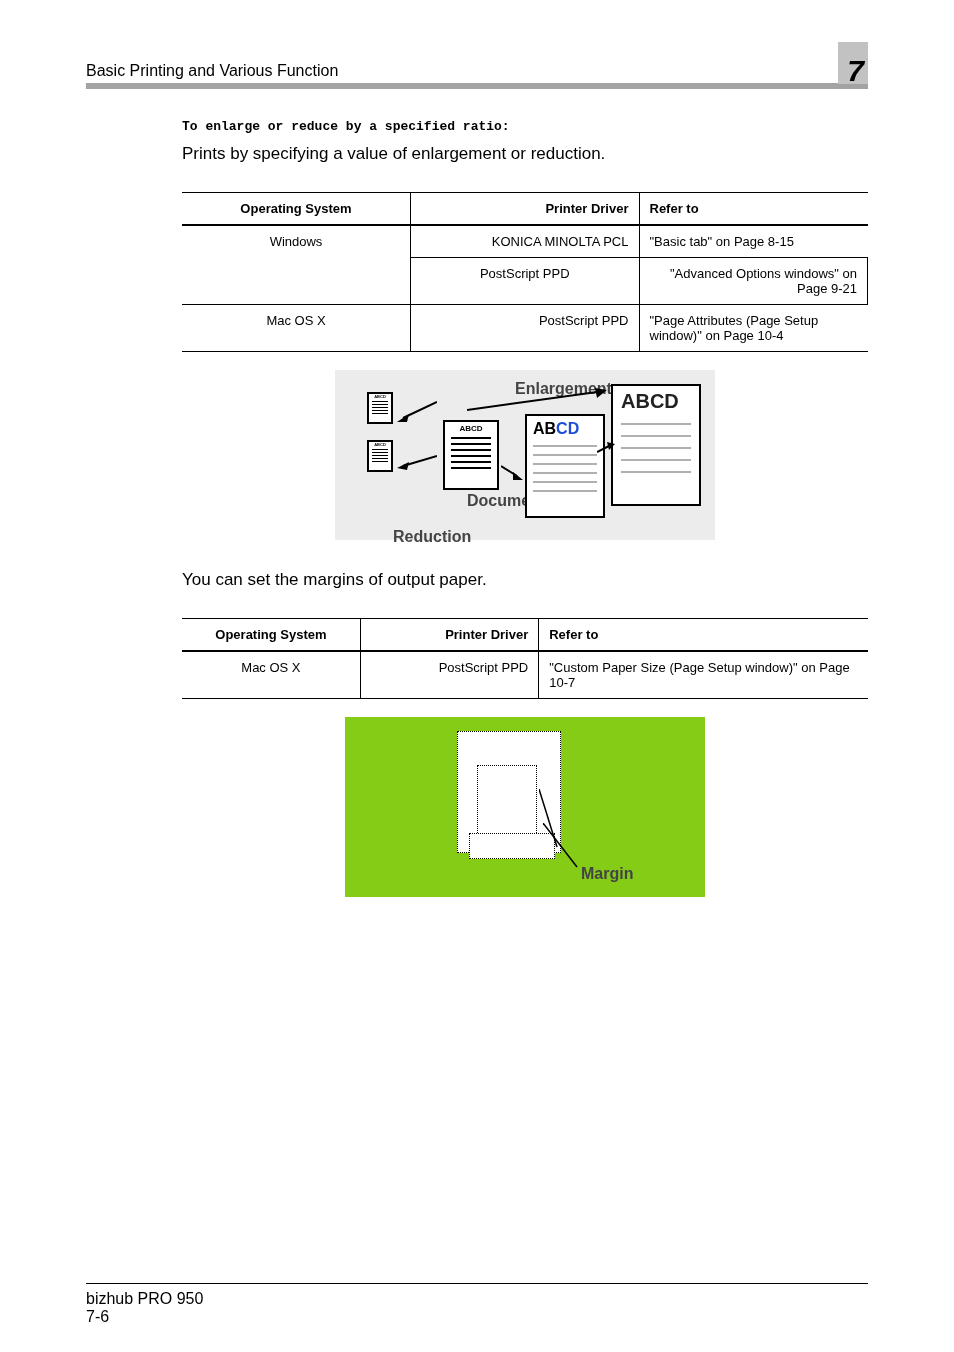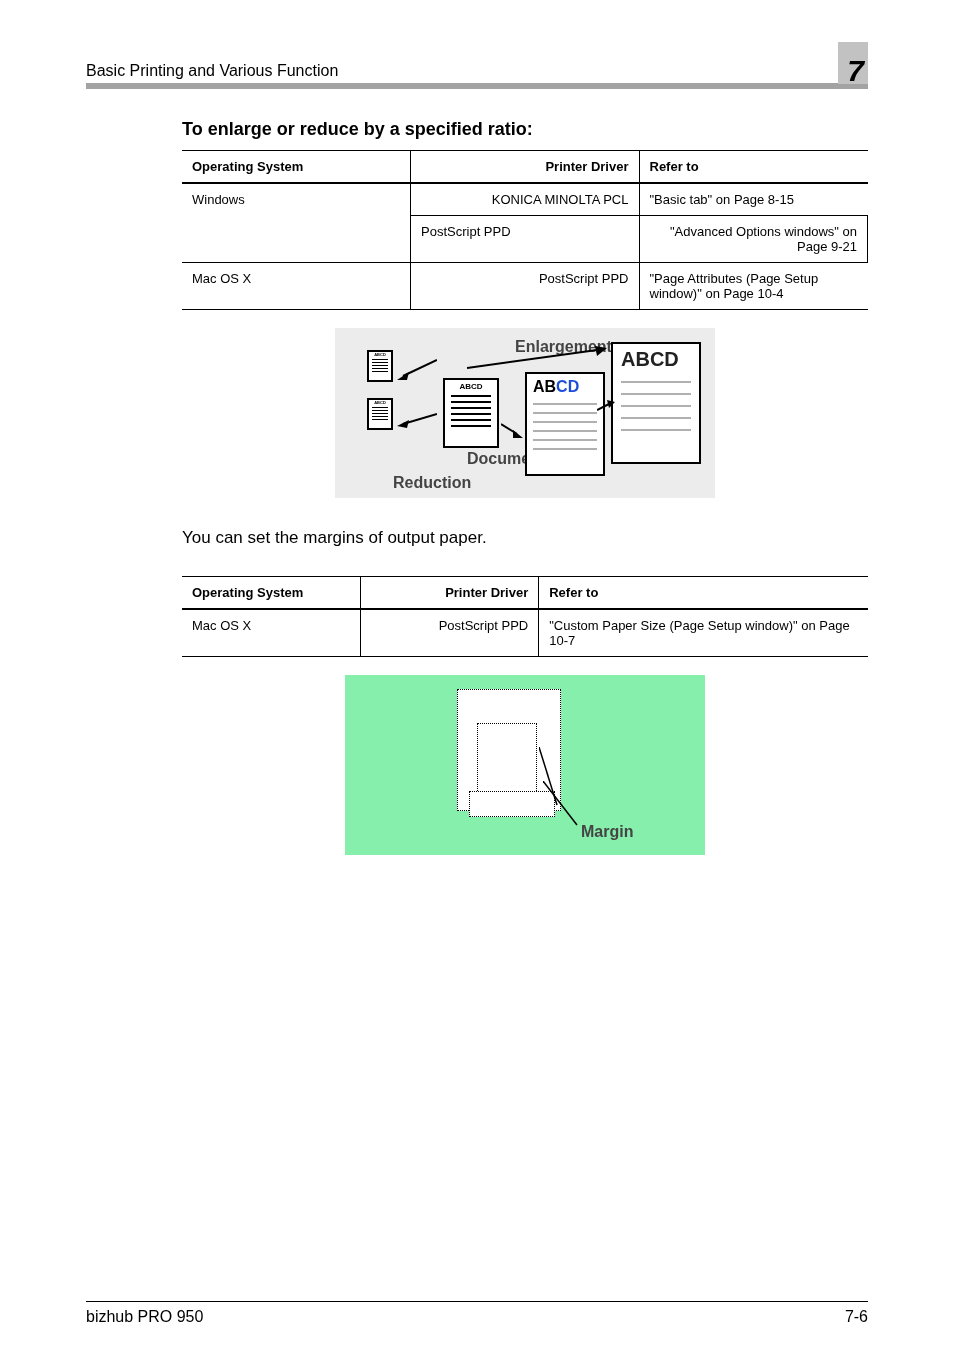"To enlarge or reduce by" h2.section-title { font-family: none -> Liberation Mono, monospace; font-size: 18px -> 13px }
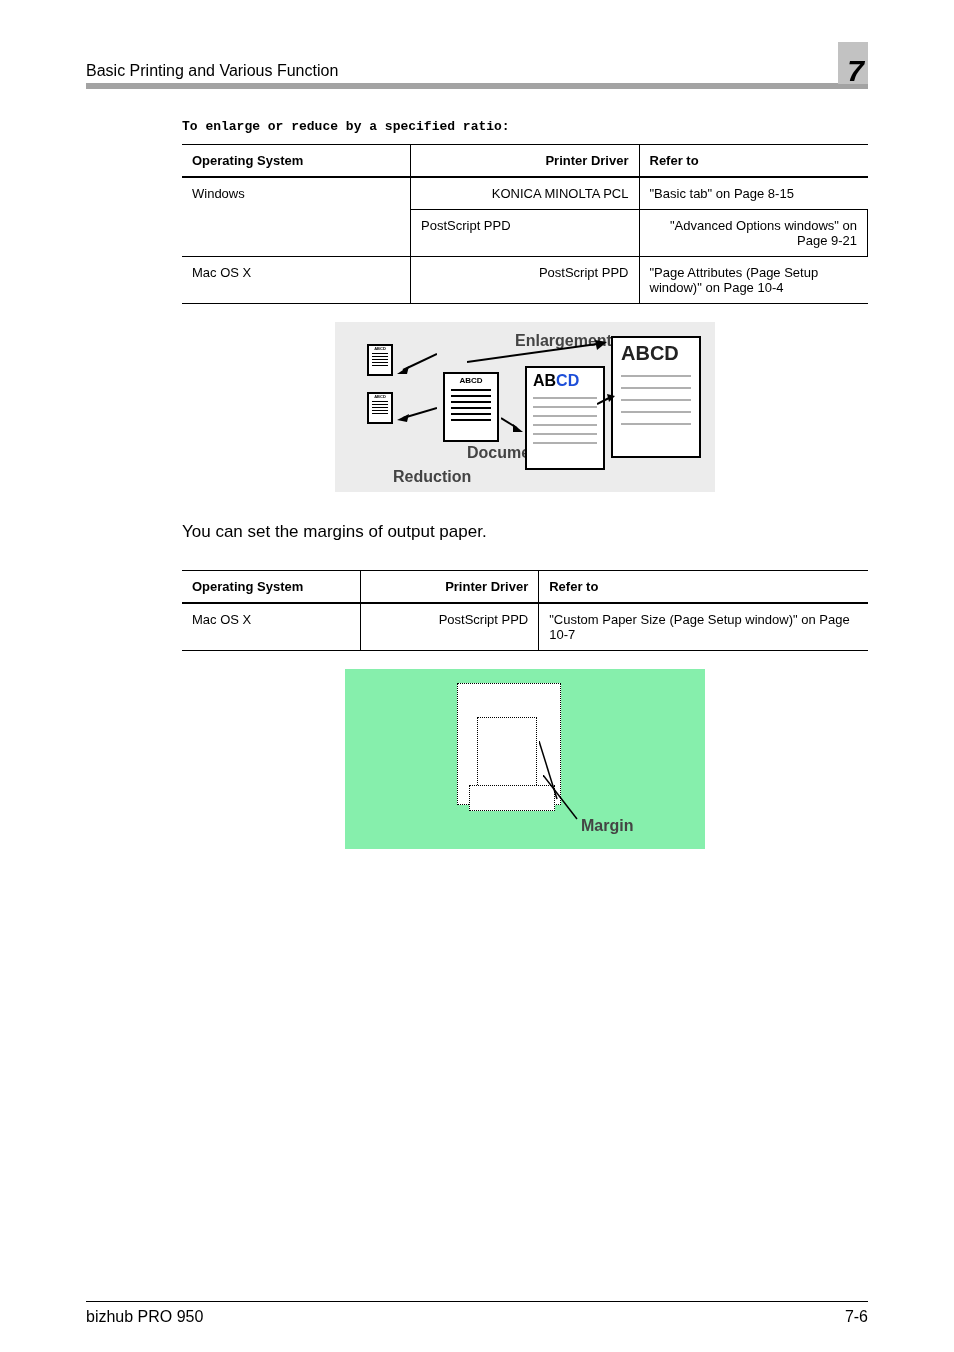"Prints by specifying a value" p.para { html: none -> <p>Prints by specifying a value of enlargement or reduction.</p> }
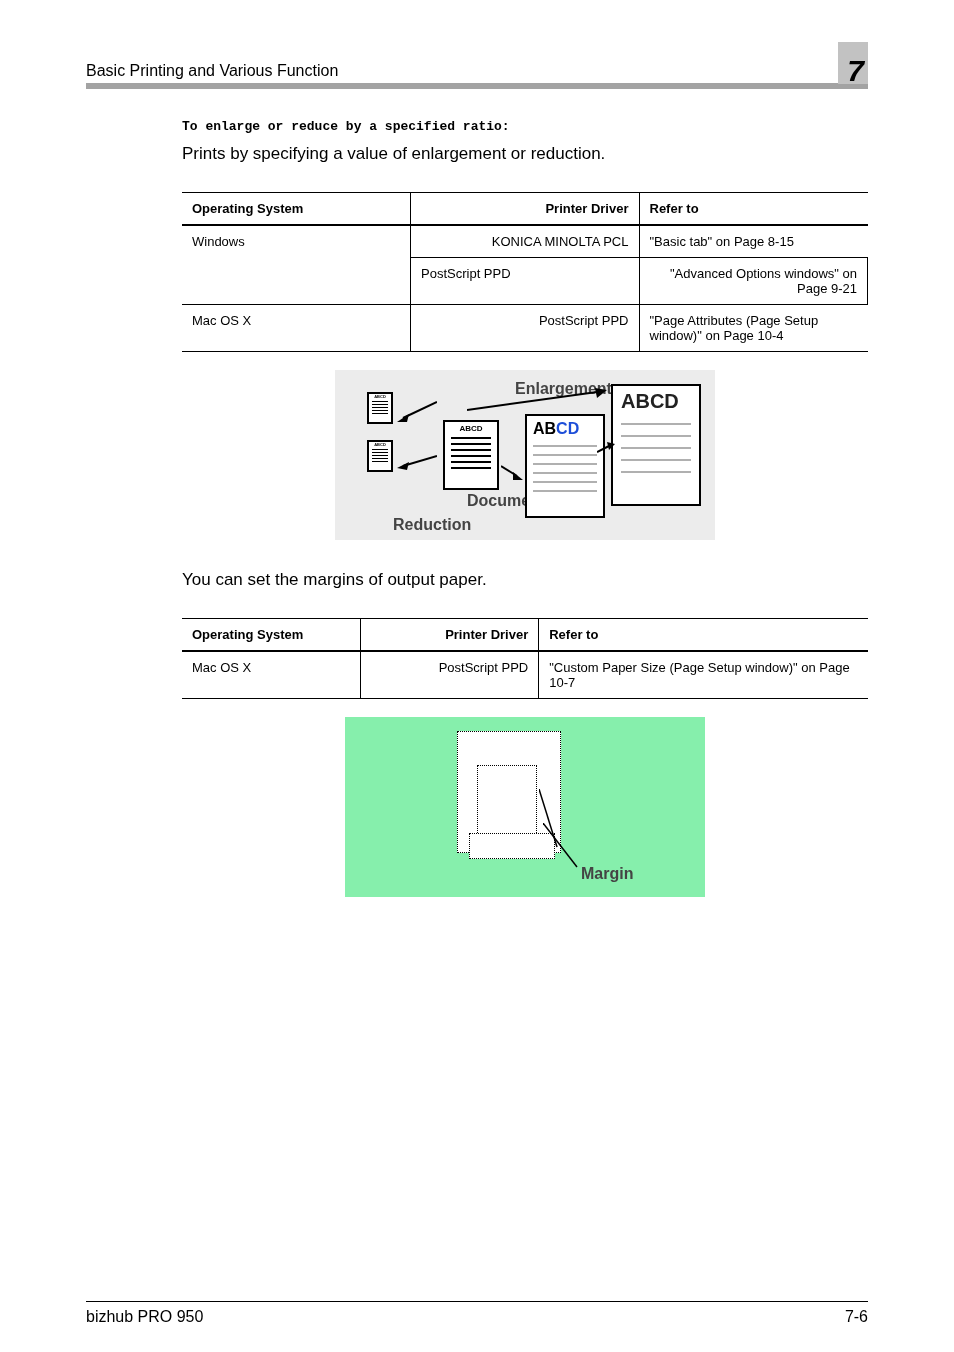"Operating System" table.spec th:nth-child(1), table.spec td:nth-child(1) { text-align: none -> center }
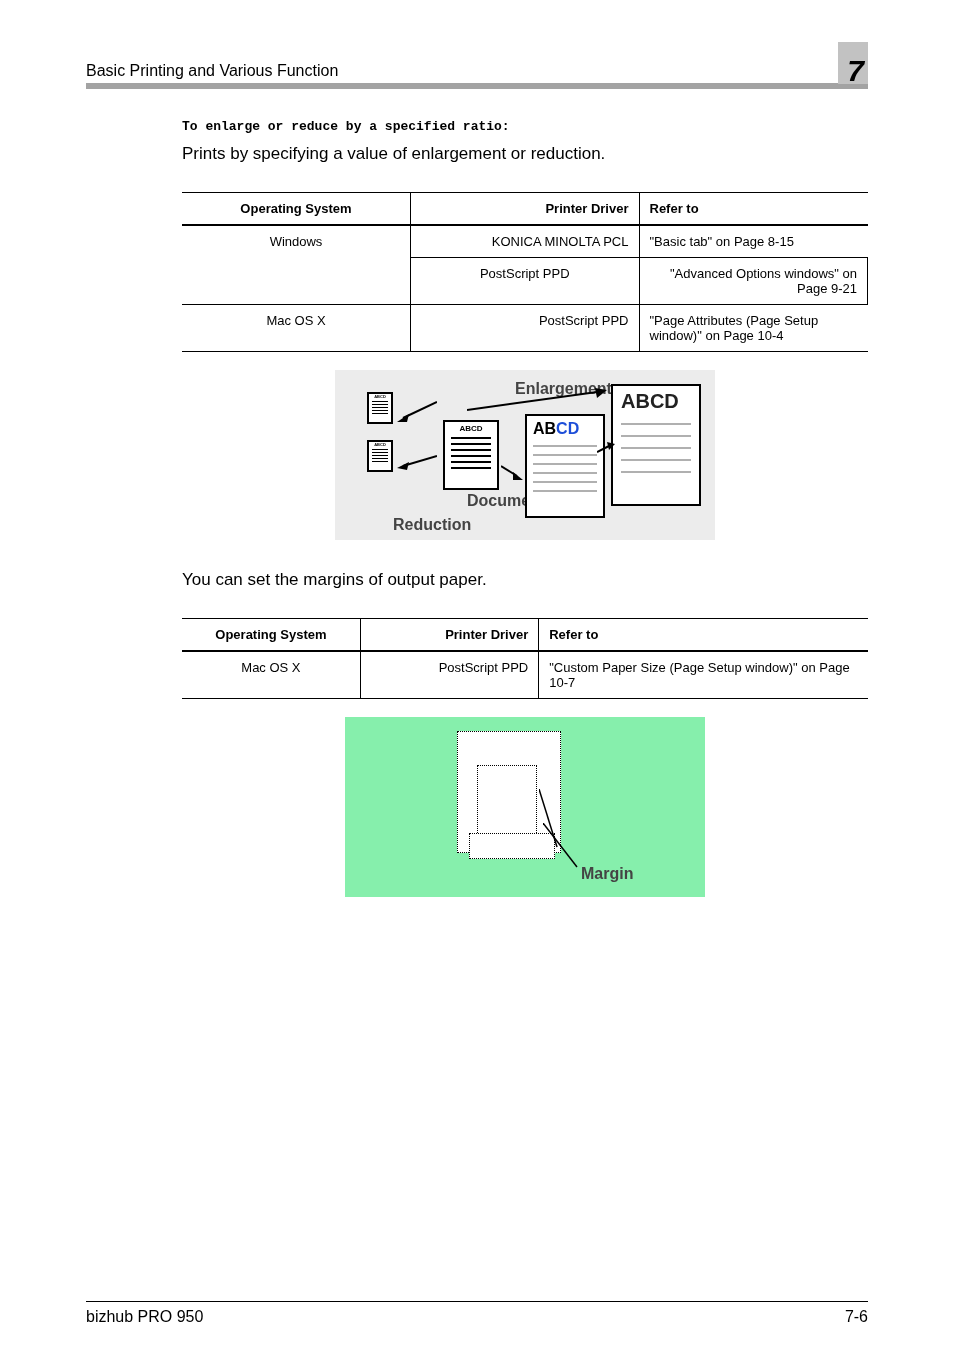"Reduction" .red-label { top: 146px -> 158px }
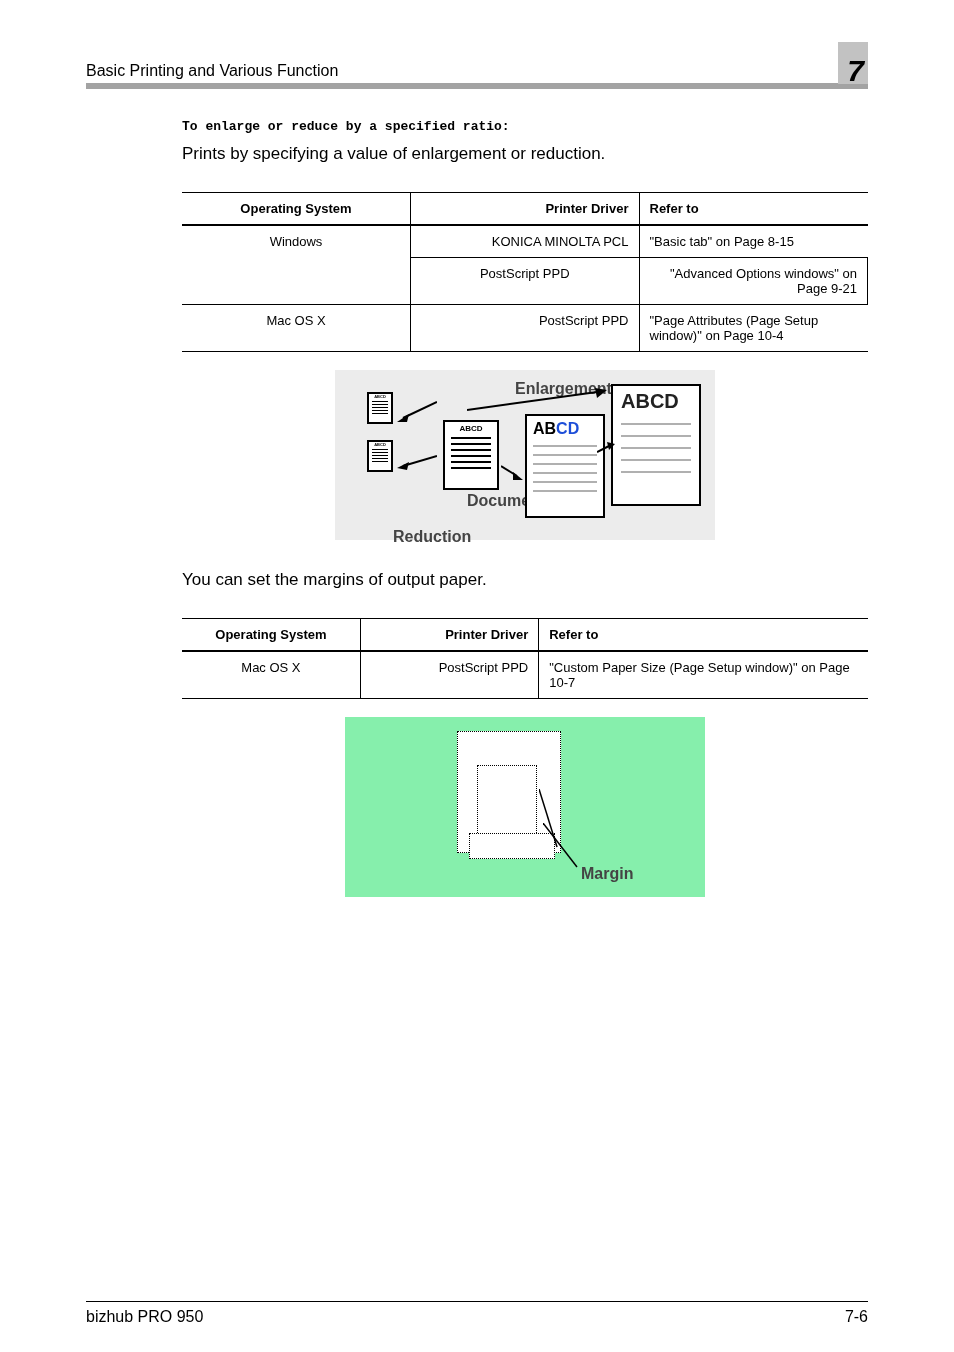"Margin" .illustration-wrap2 { background: #86efac -> #84cc16 }
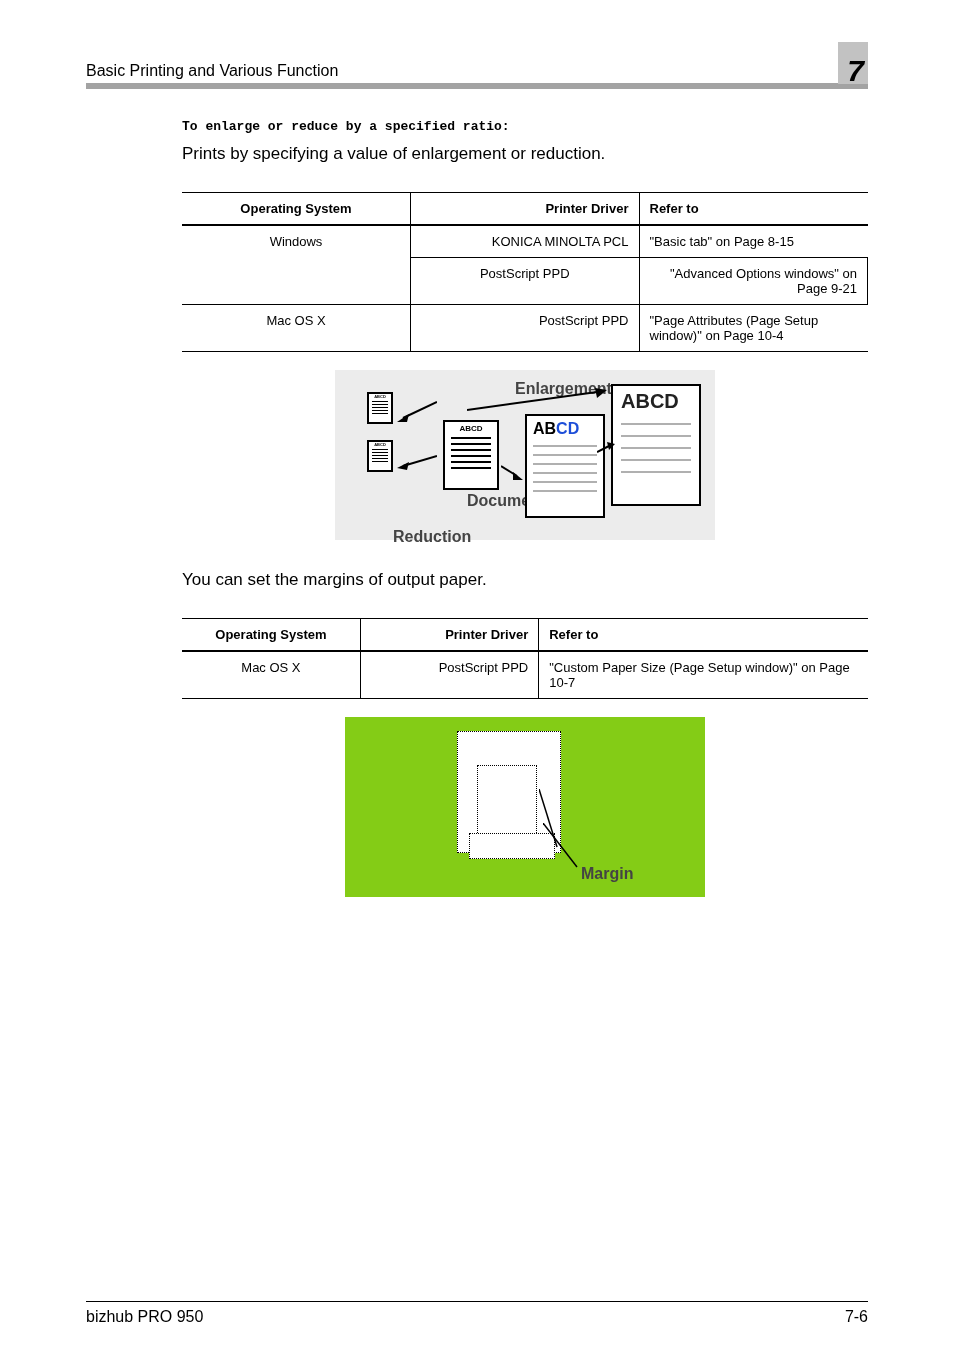"bizhub PRO 950" .footer-area { flex-direction: none -> column }
